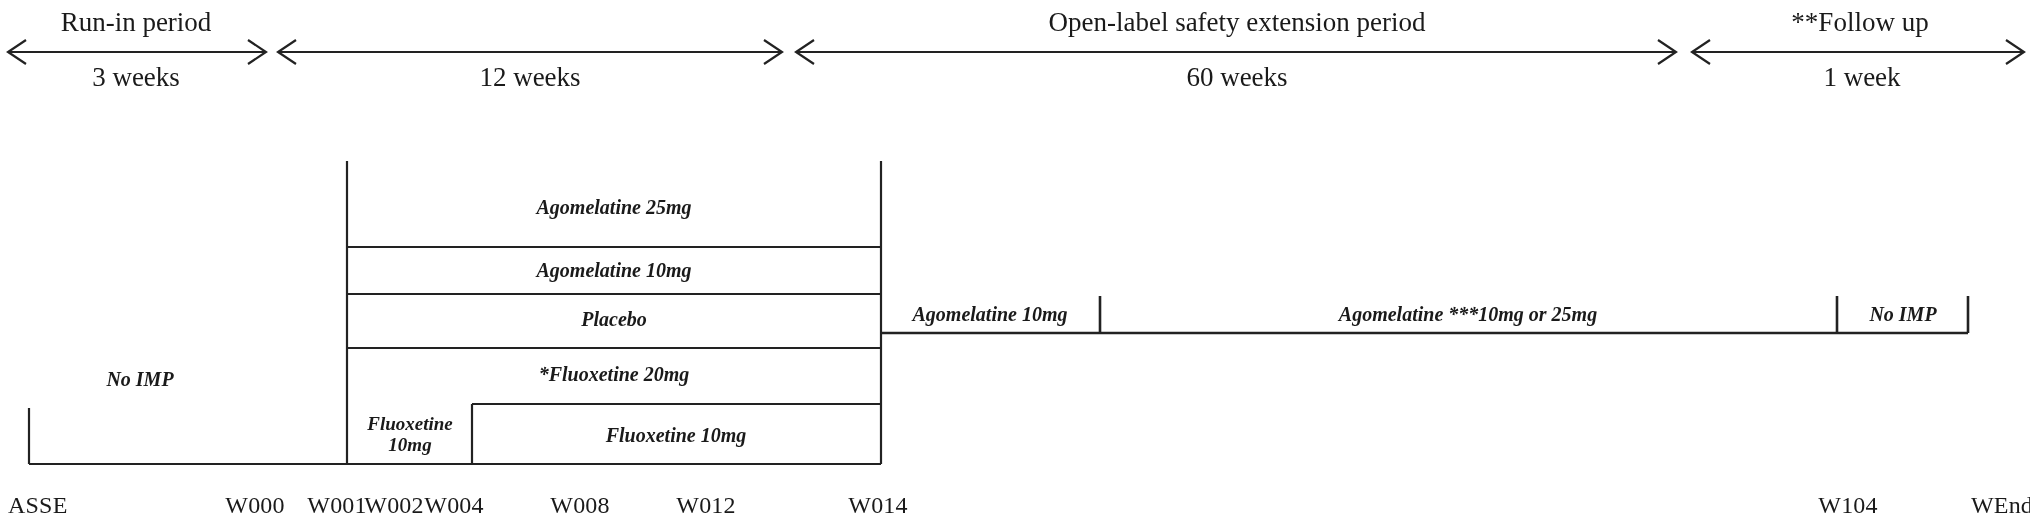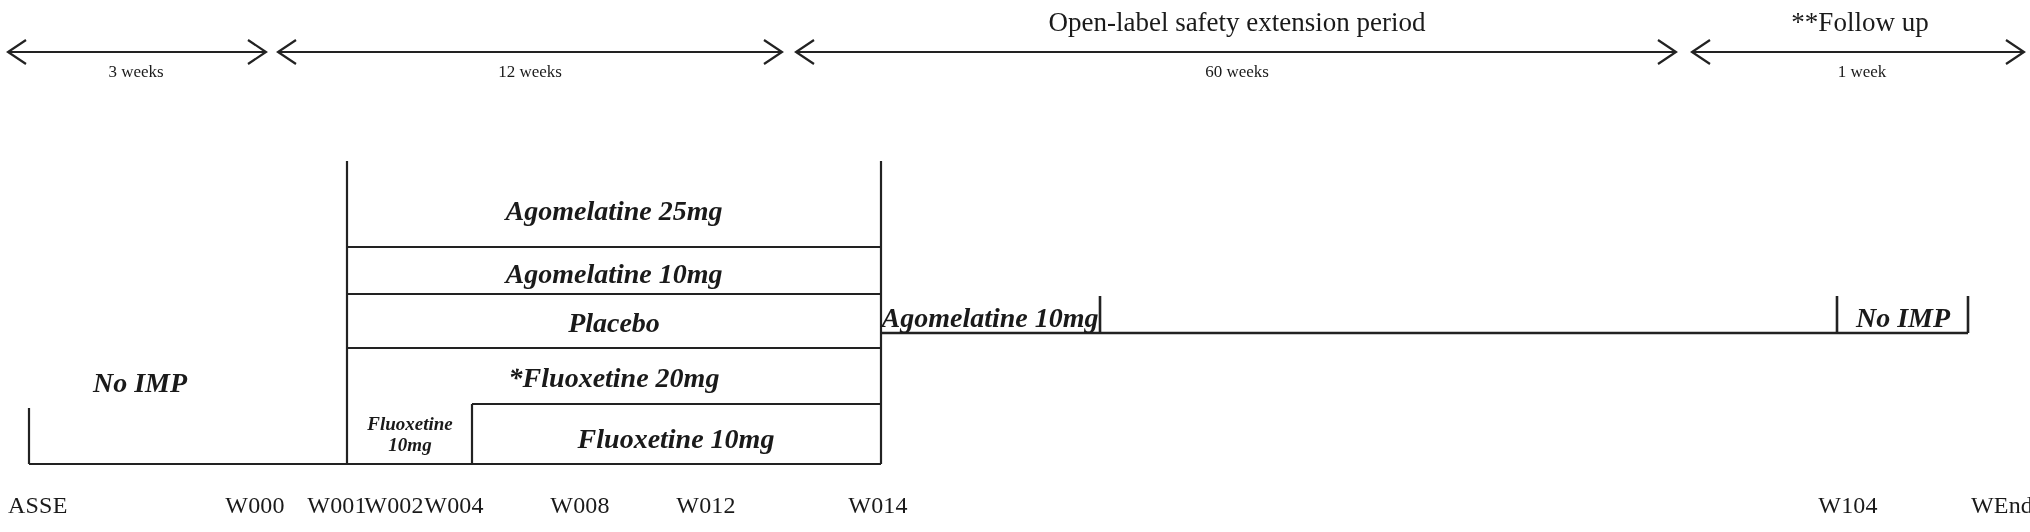"Run-in period" div.lbl { html: none -> <div>Run-in period</div> }
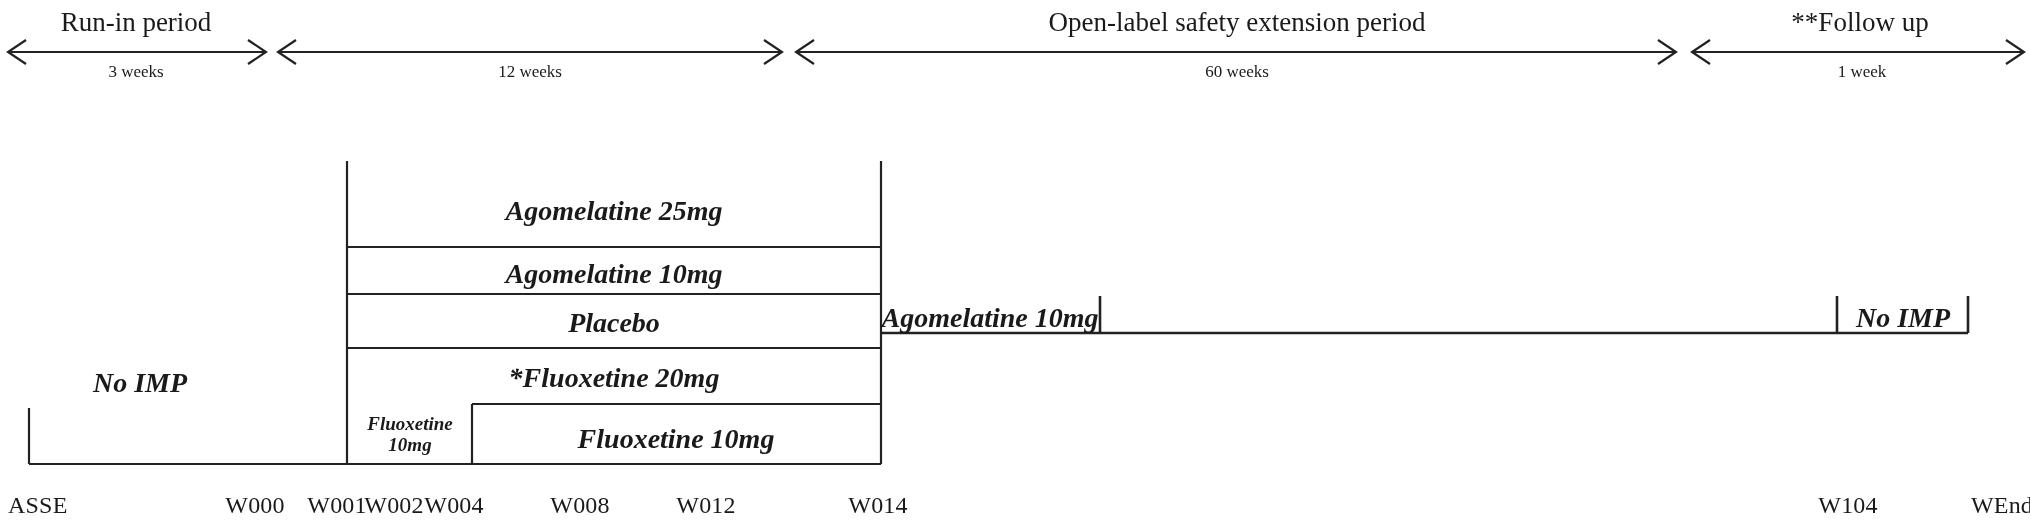"3 weeks" .period-dur { font-size: 17px -> 27px }
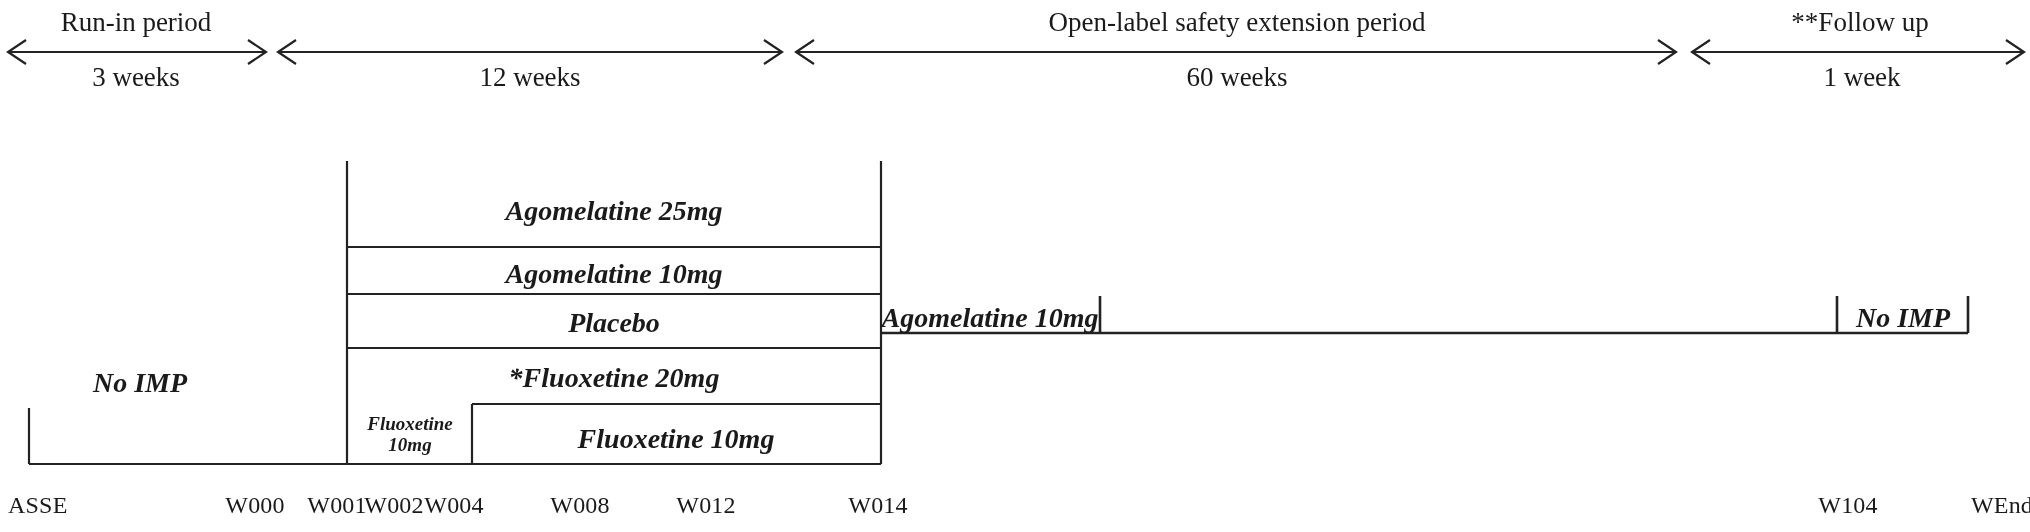"Agomelatine 25mg" .arm-label { font-size: 28px -> 20px }
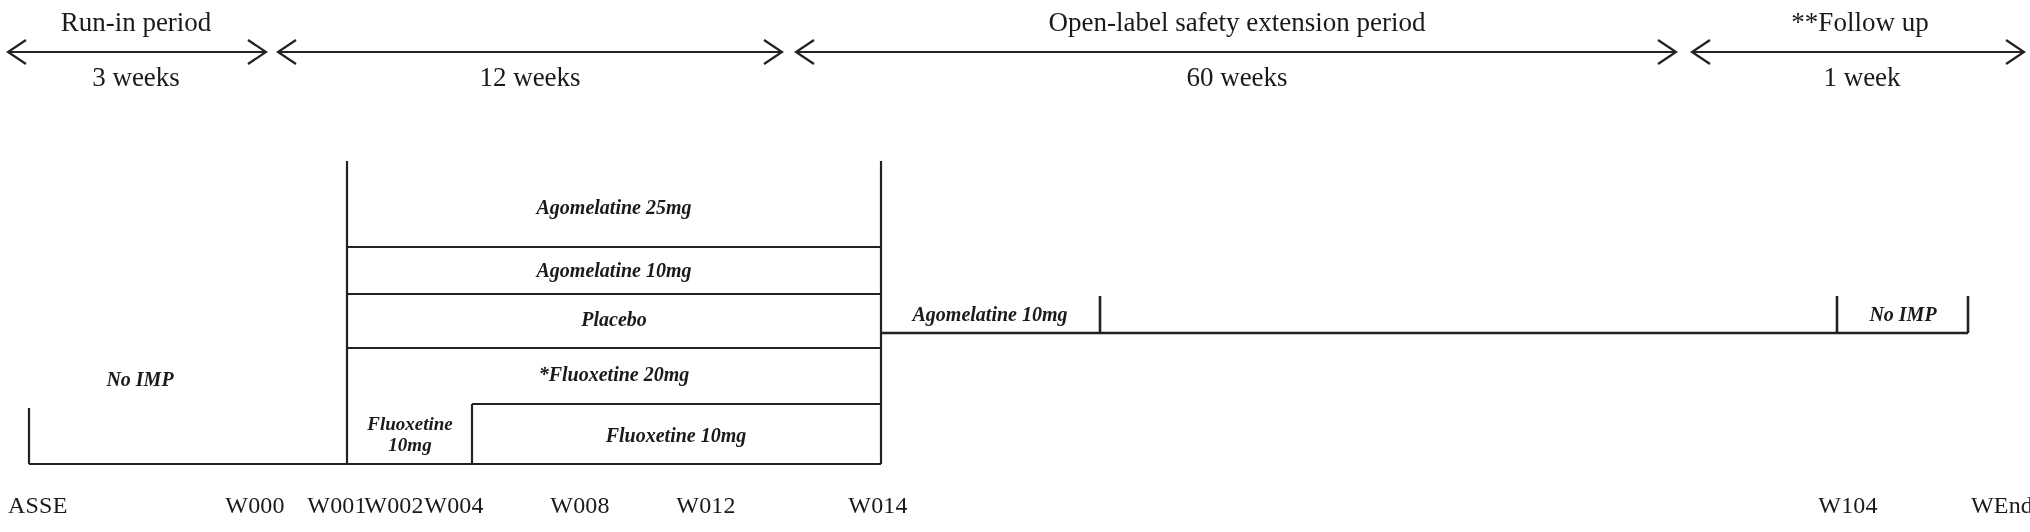"Agomelatine ***10mg or 25mg" div.lbl { html: none -> <div>Agomelatine ***10mg or 25mg</div> }
